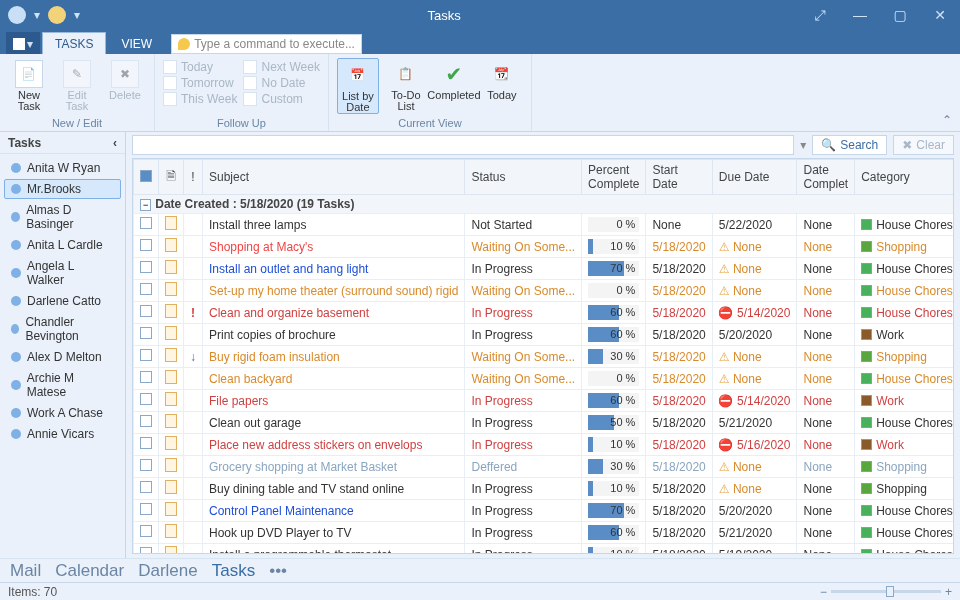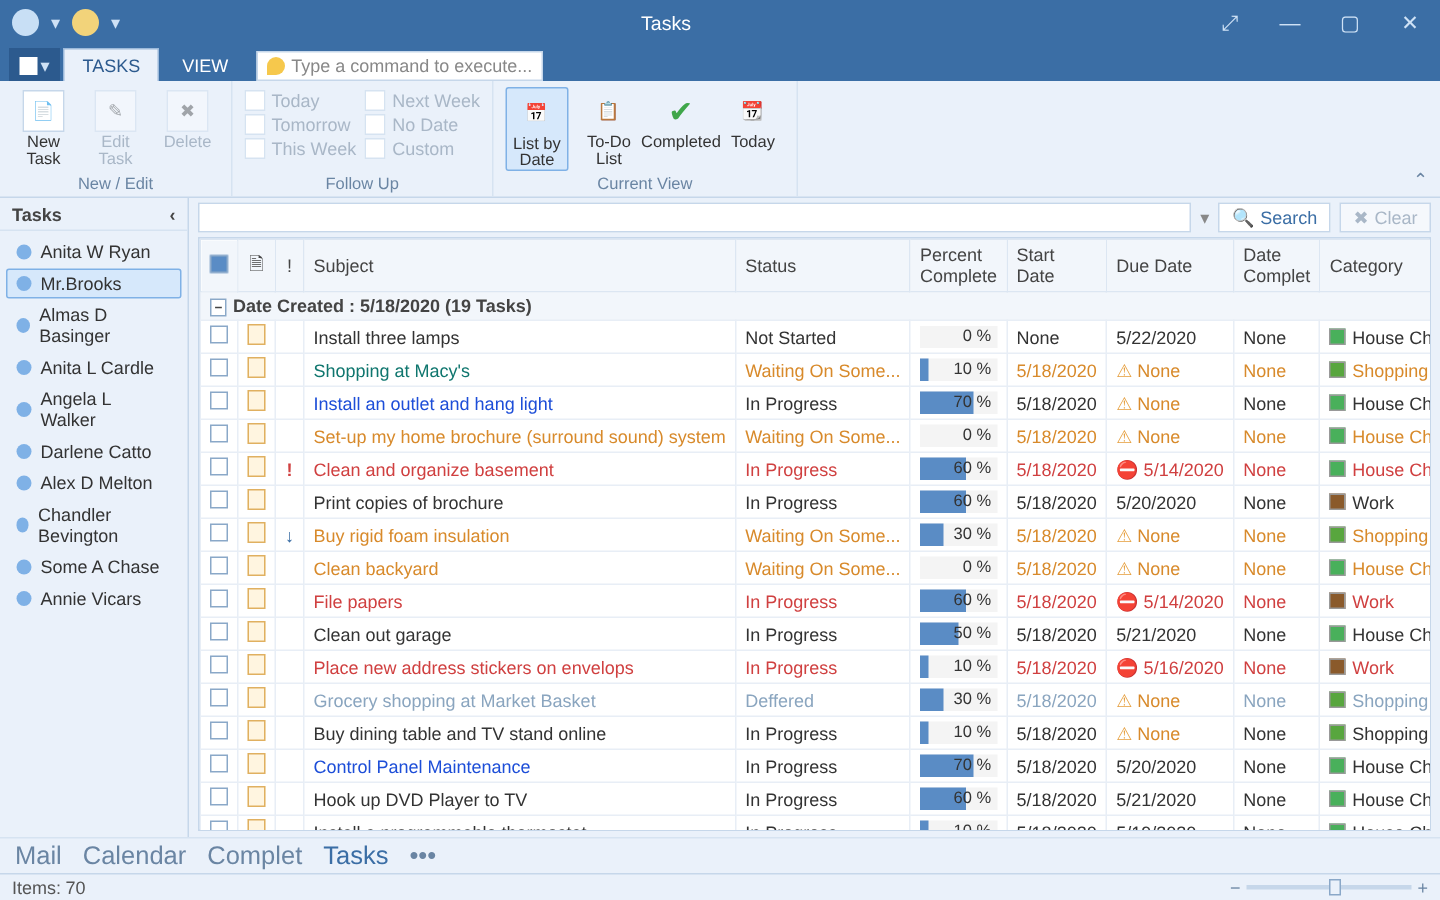"Shopping at Macy's" td { color: #0f766e -> #ef4444 }
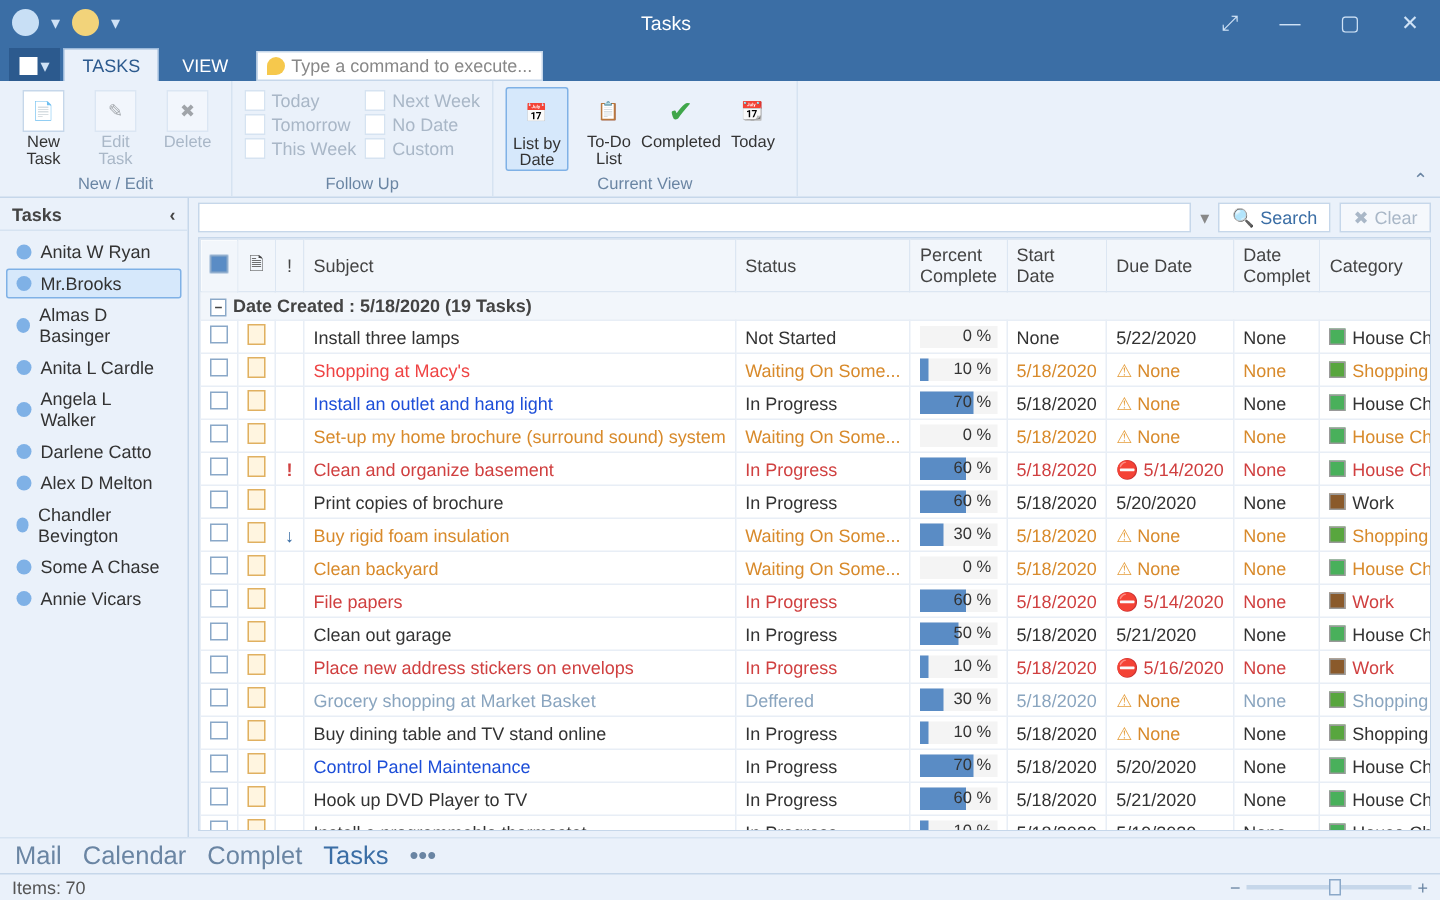"Set-up my home brochure (surround" td { text: brochure (surround sound) system -> theater (surround sound) rigid }
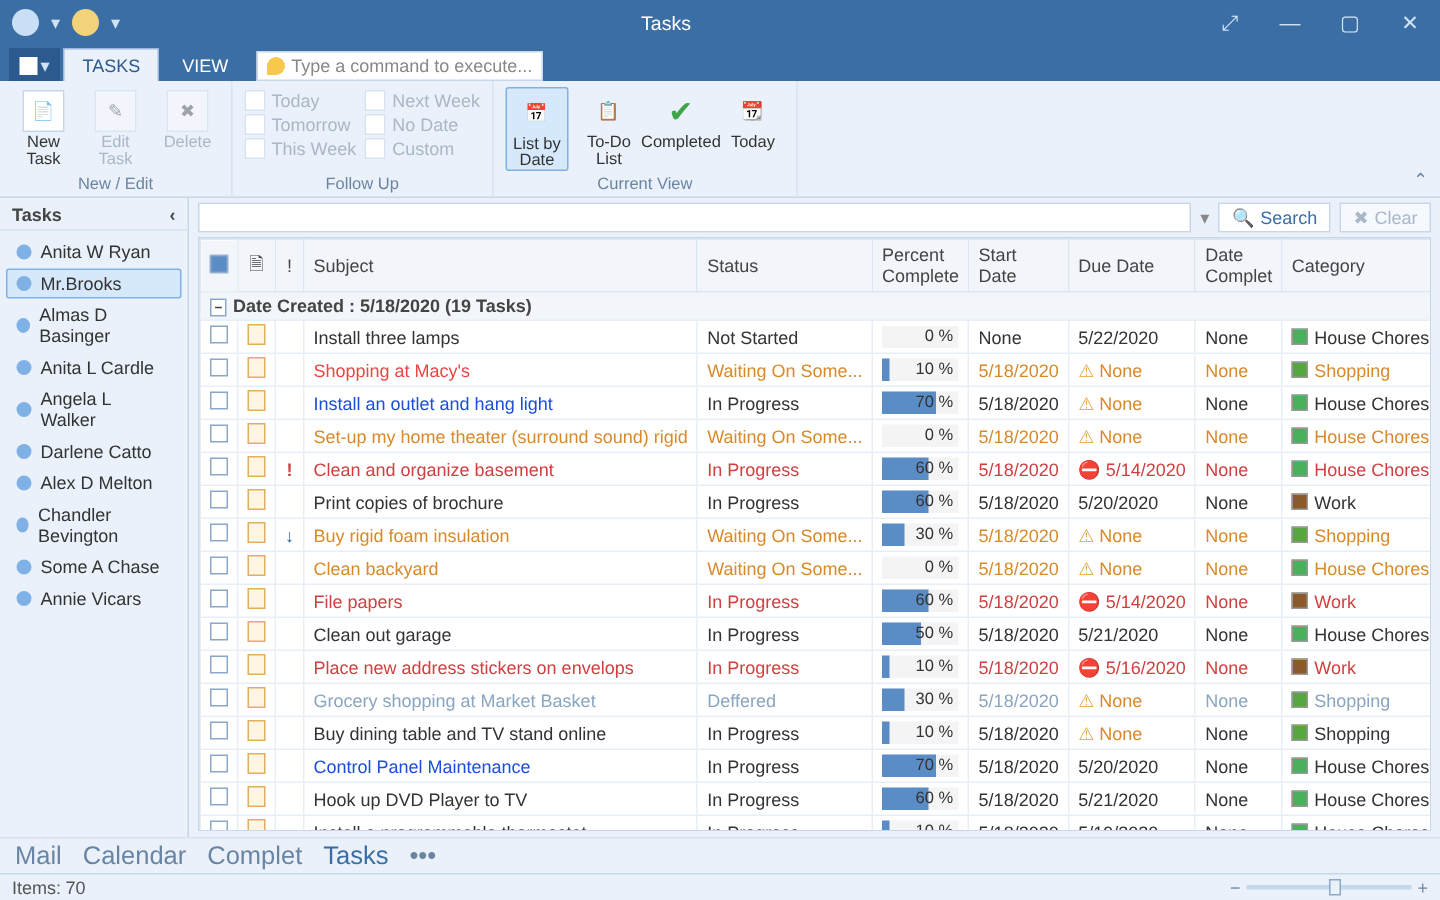"Alex D Melton" div.navitem { order: before "Chandler Bevington" -> after "Chandler Bevington" }
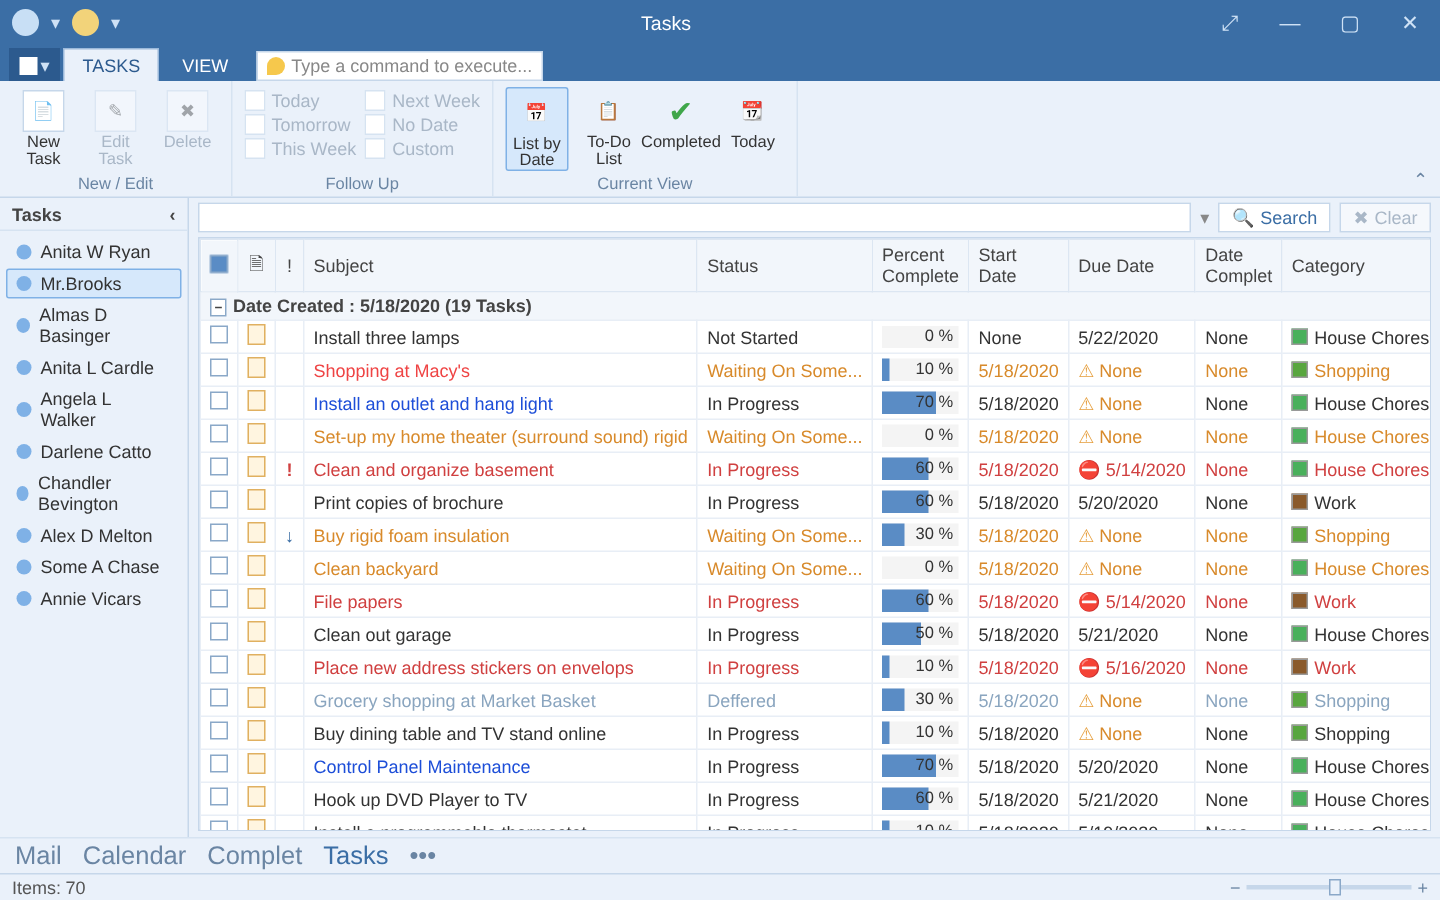"Archie M Matese" div.navitem { html: none -> <div> <span></span> <span>Archie M Matese</span> </div> }
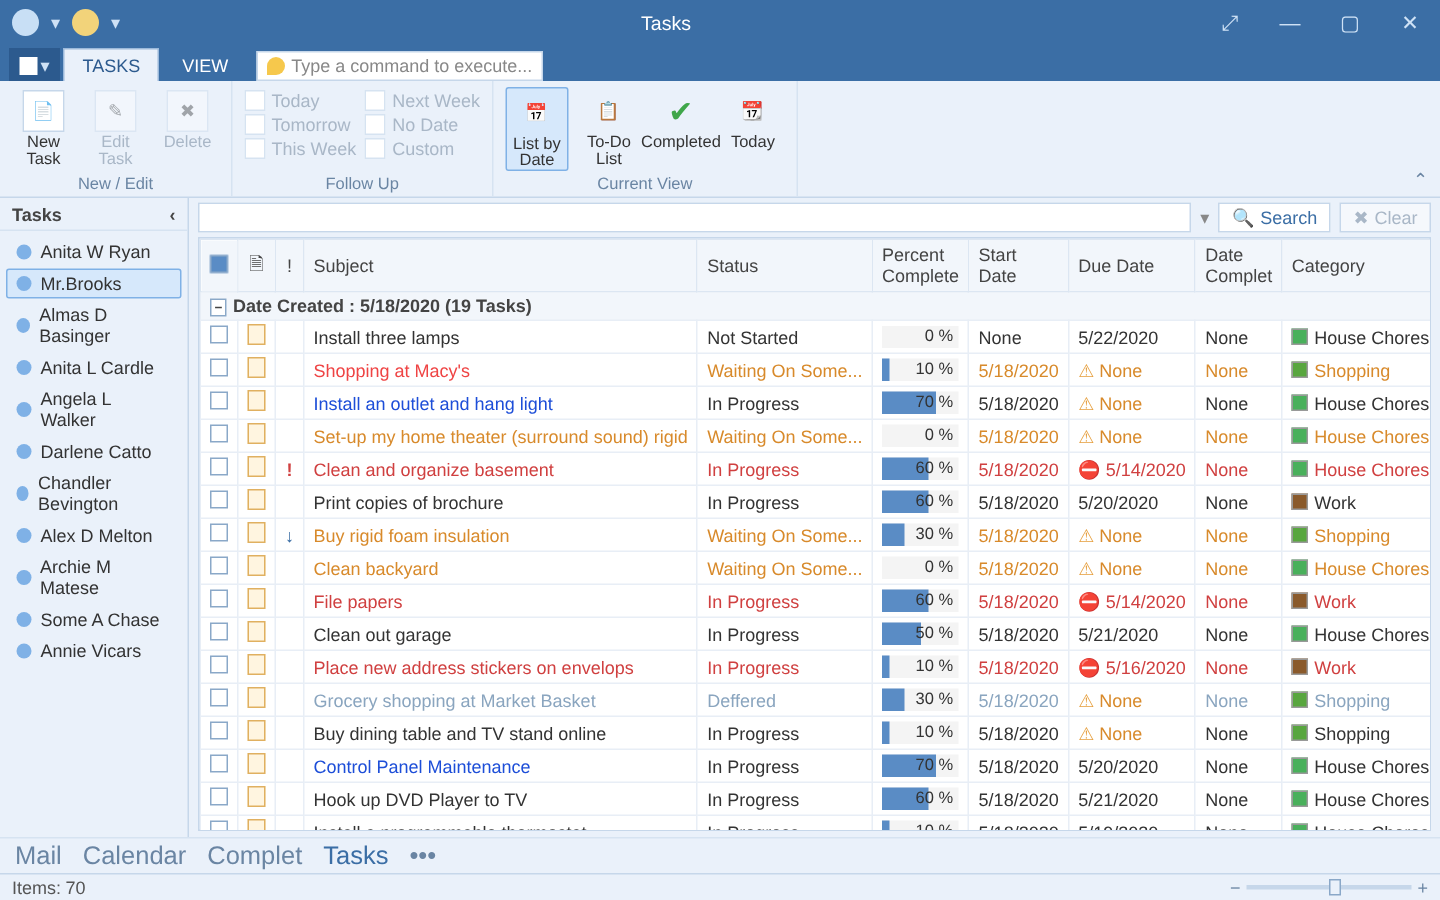"Some A Chase" span { text: Some -> Work }
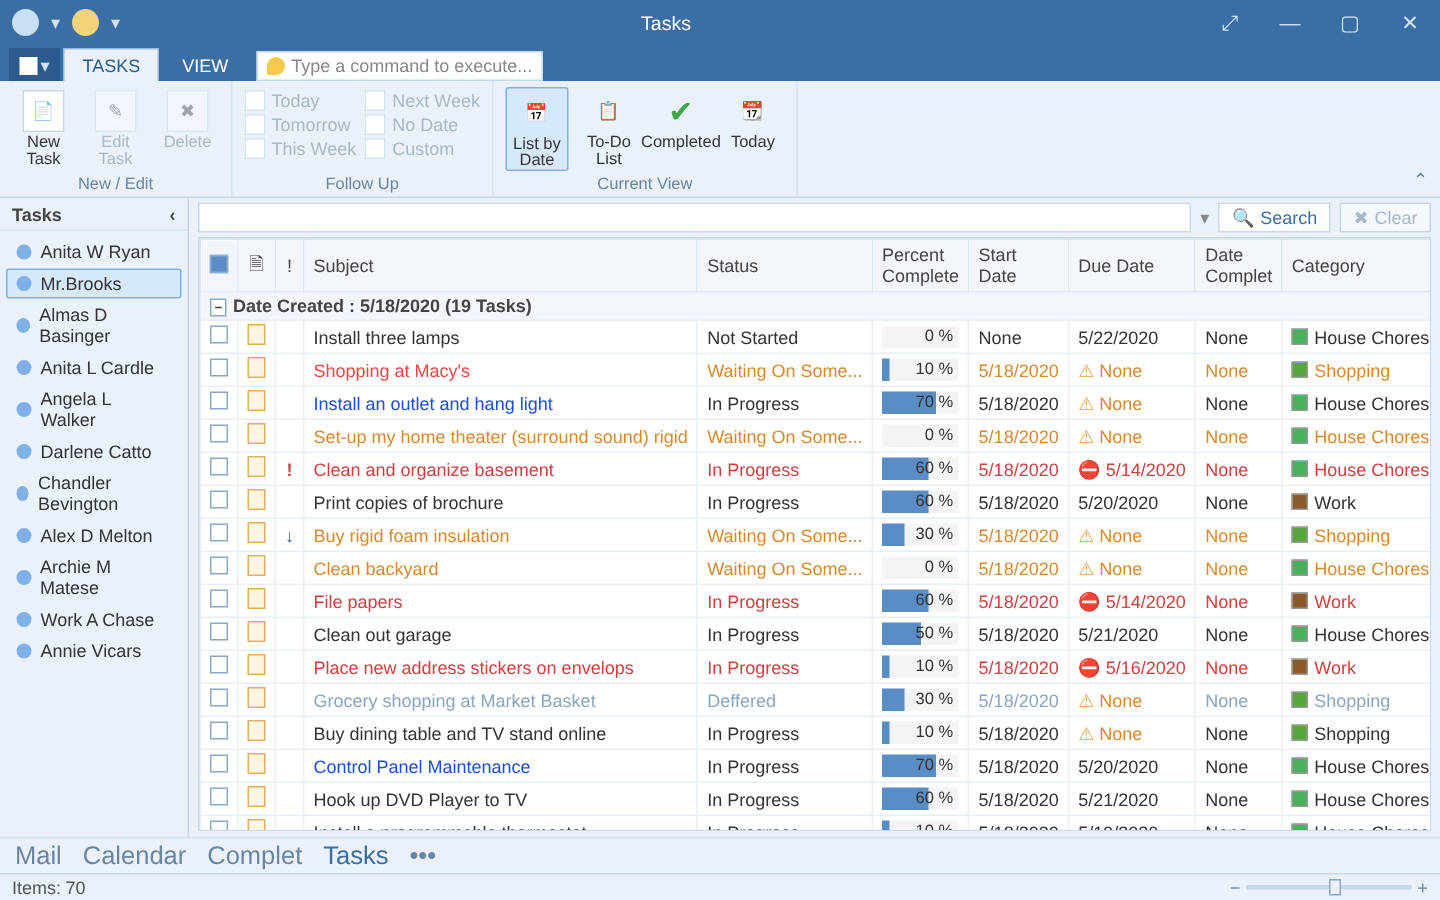"Complet" span { text: Complet -> Darlene }
